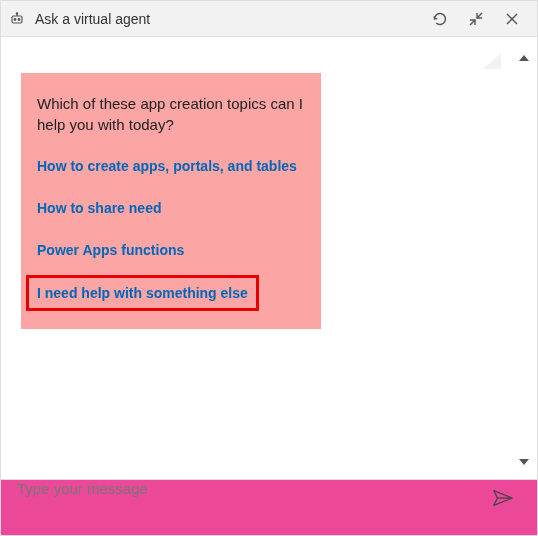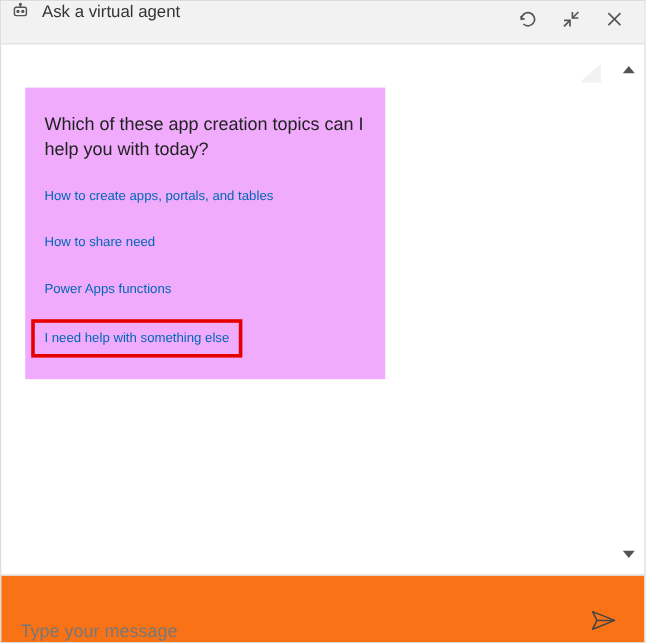"Ask a virtual agent" .titlebar { align-items: none -> center }
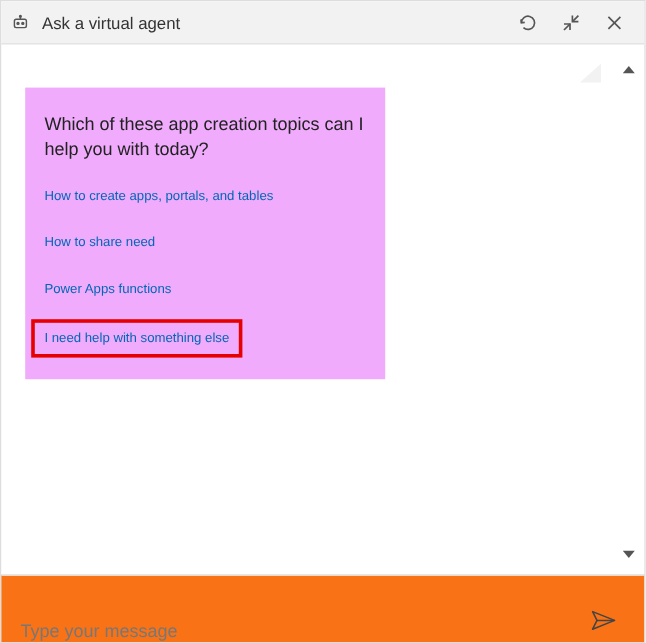"Which of these app creation" .card { background: #f0abfc -> #fca5a5 }
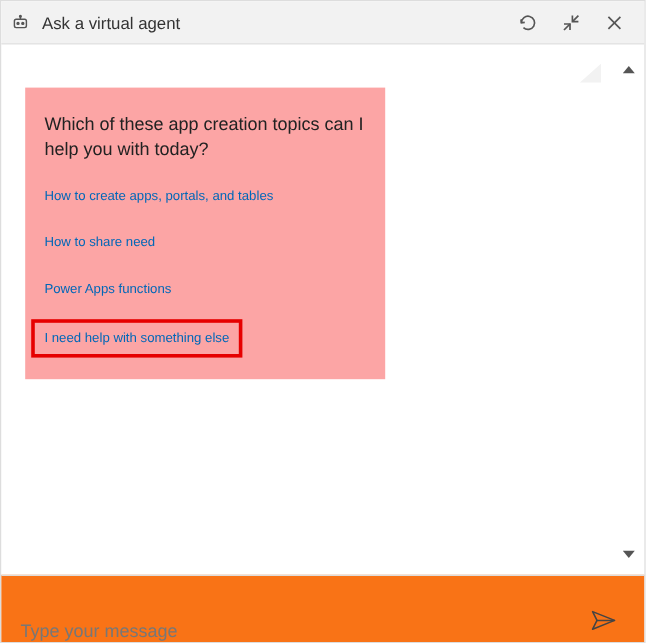"How to create apps, portals," .option { font-size: 11px -> 14px; font-weight: none -> bold }
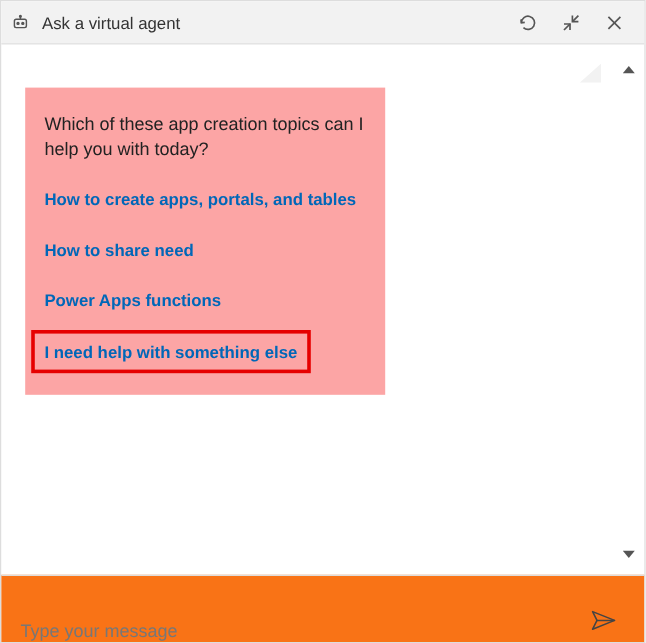"Type your message" .input-bar { align-items: flex-end -> flex-start; background: #f97316 -> #ec4899 }
